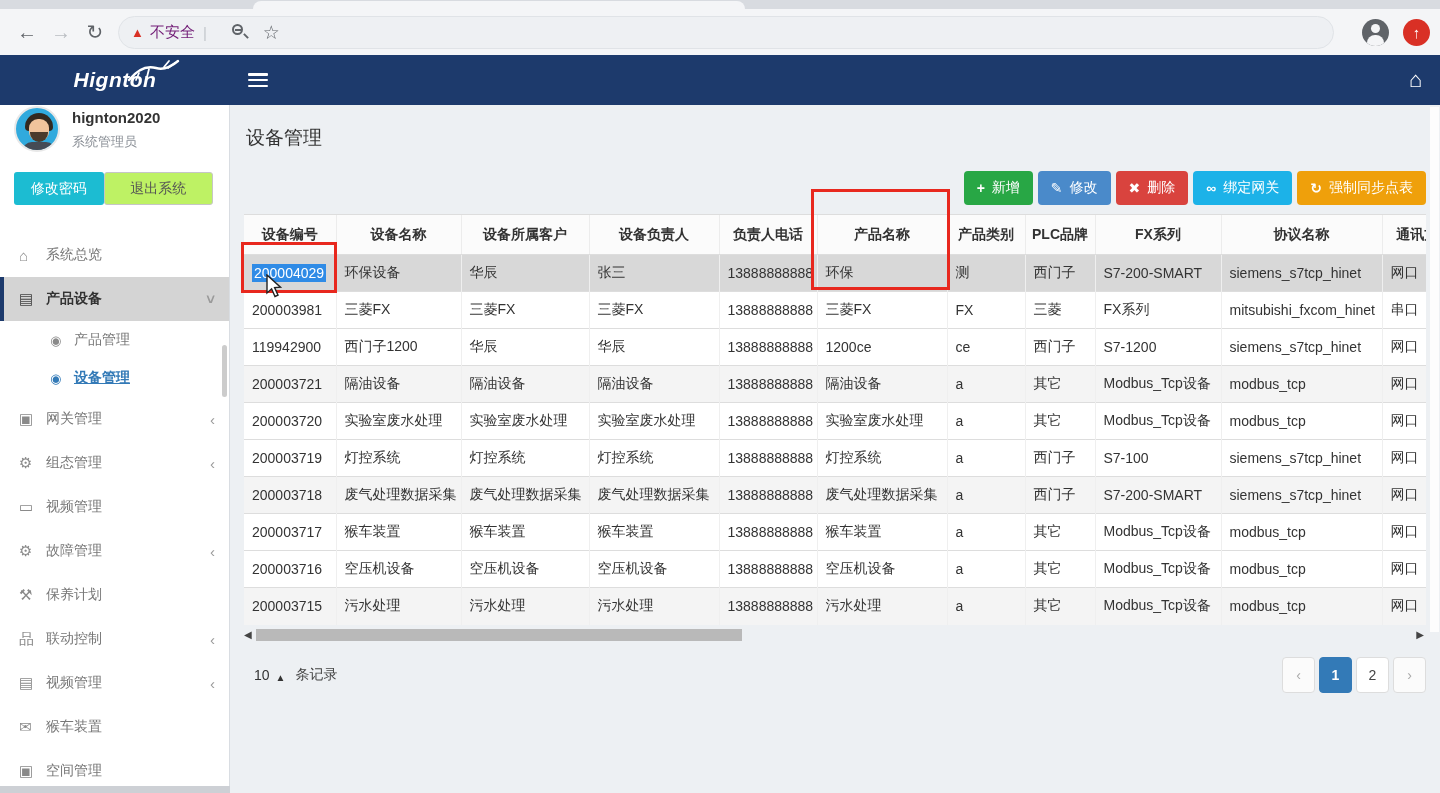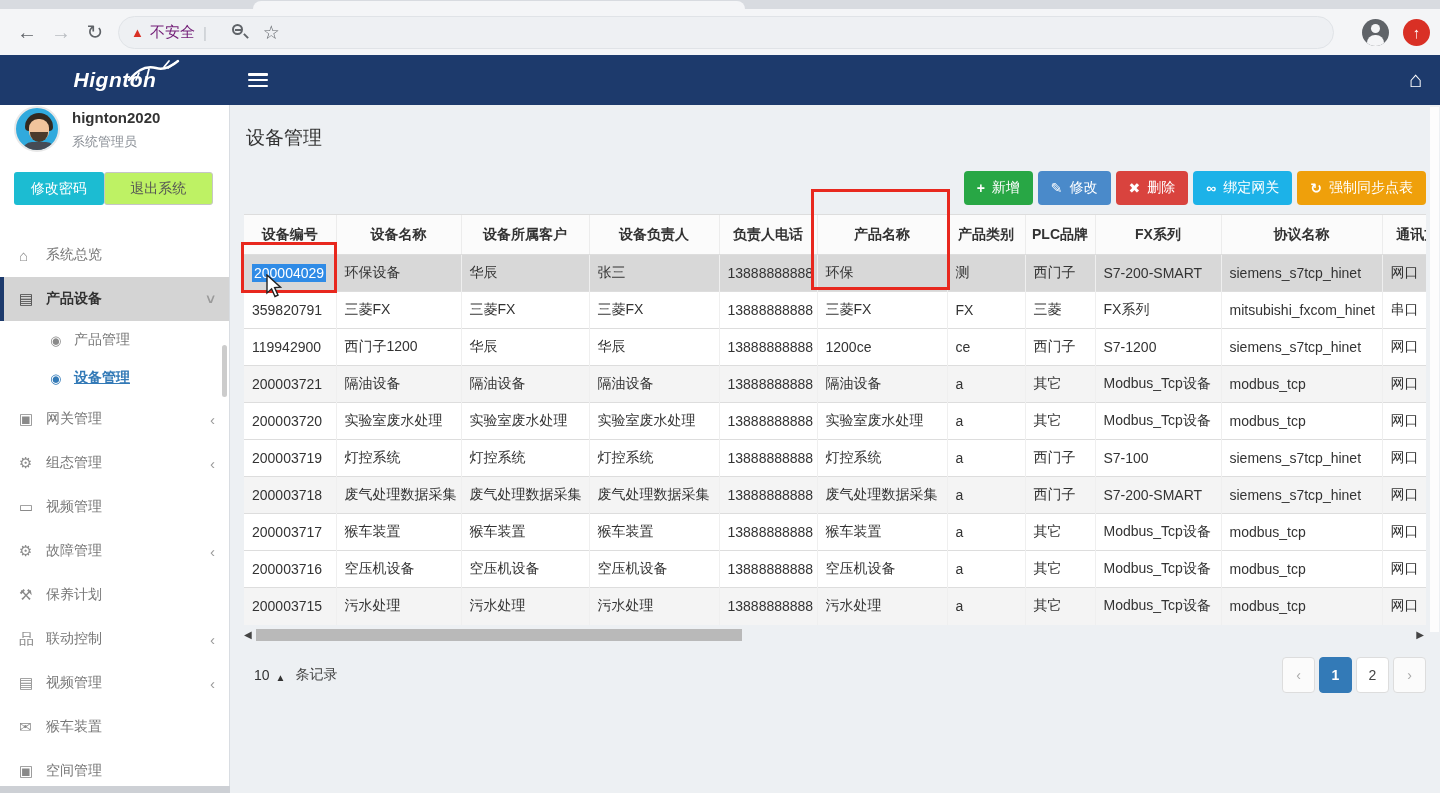"359820791" td { text: 359820791 -> 200003981 }
